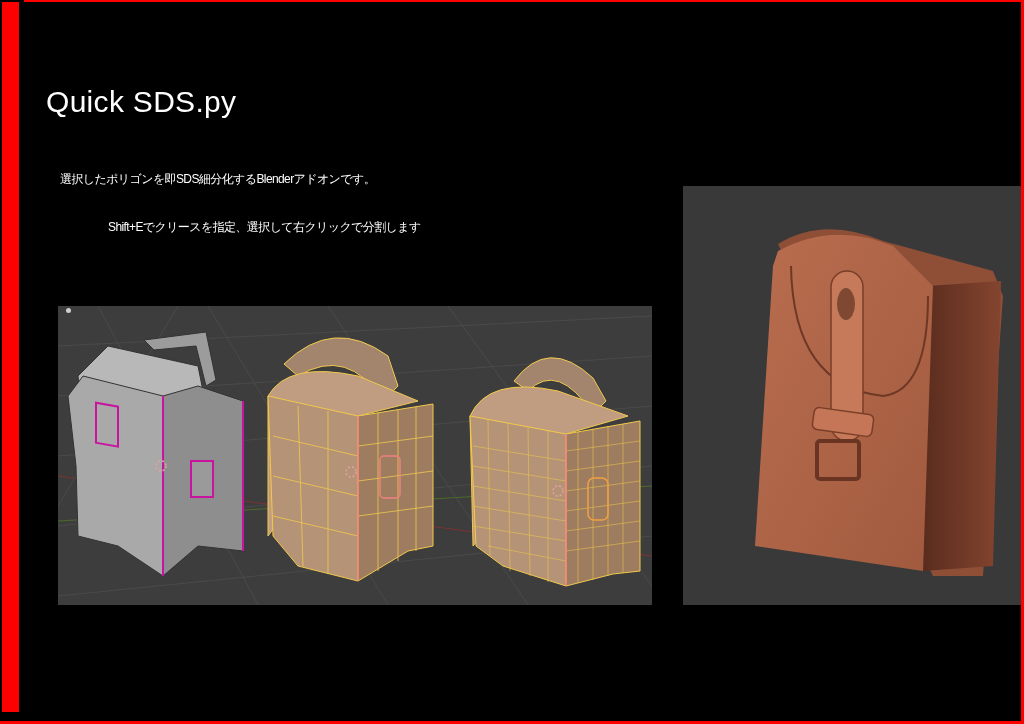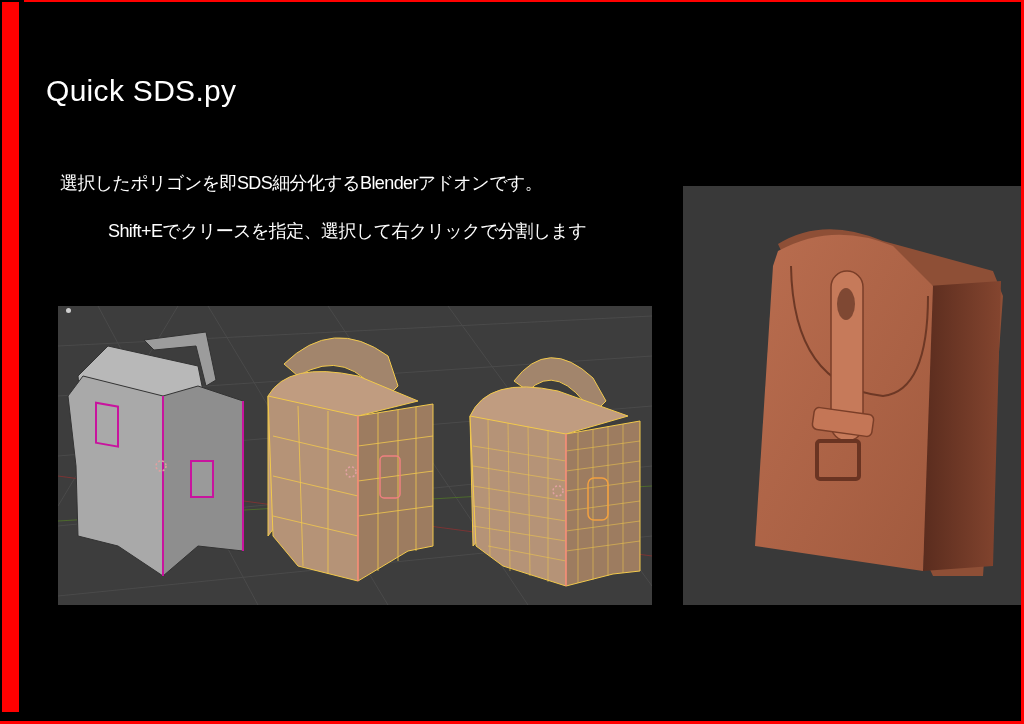"Quick SDS.py" .title { top: 74px -> 85px }
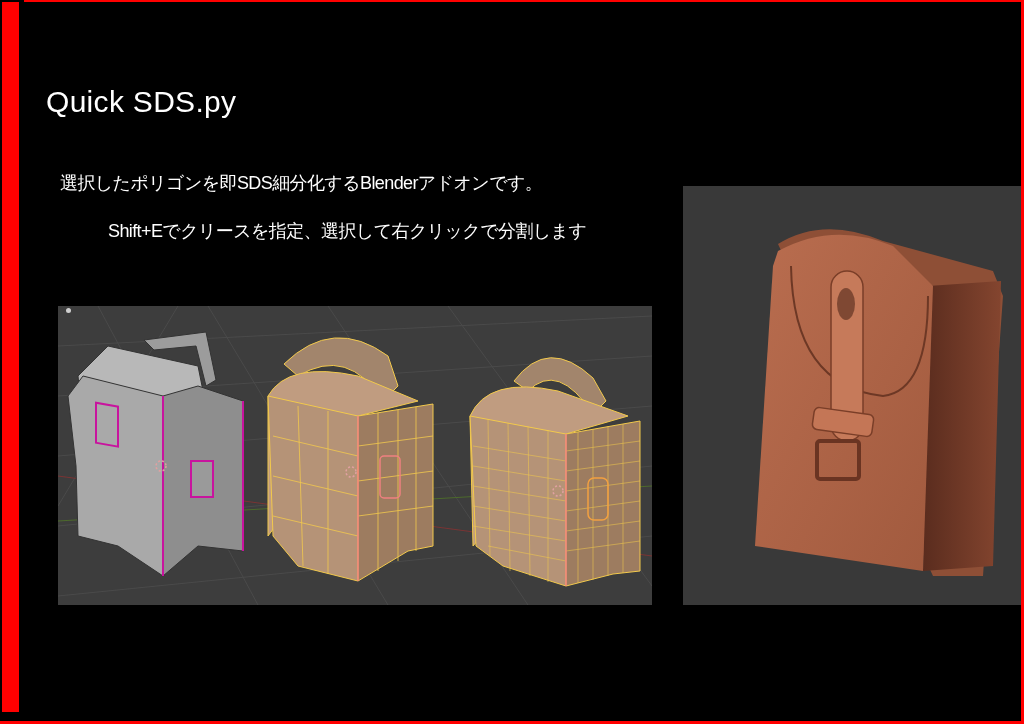"選択したポリゴンを即SDS細分化するBlenderアドオンです。" .desc { font-size: 18px -> 12px }
